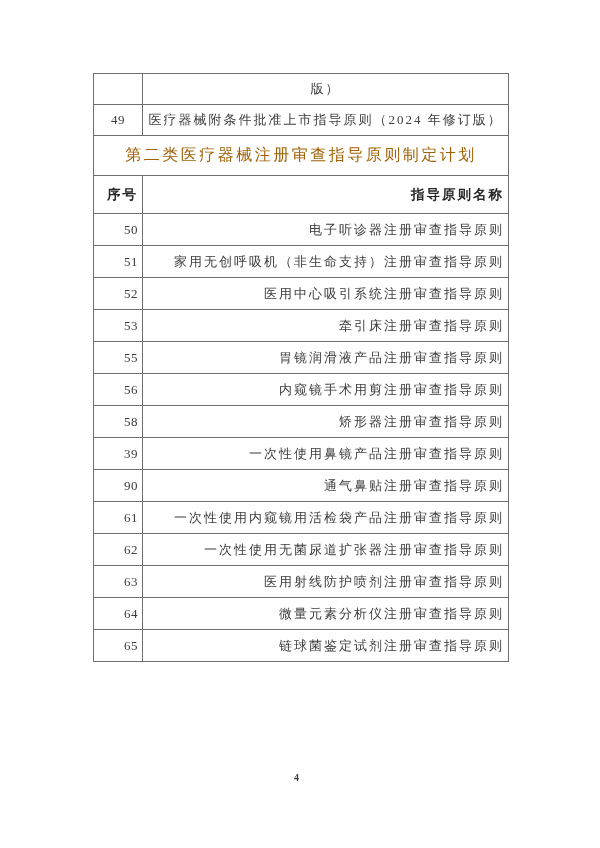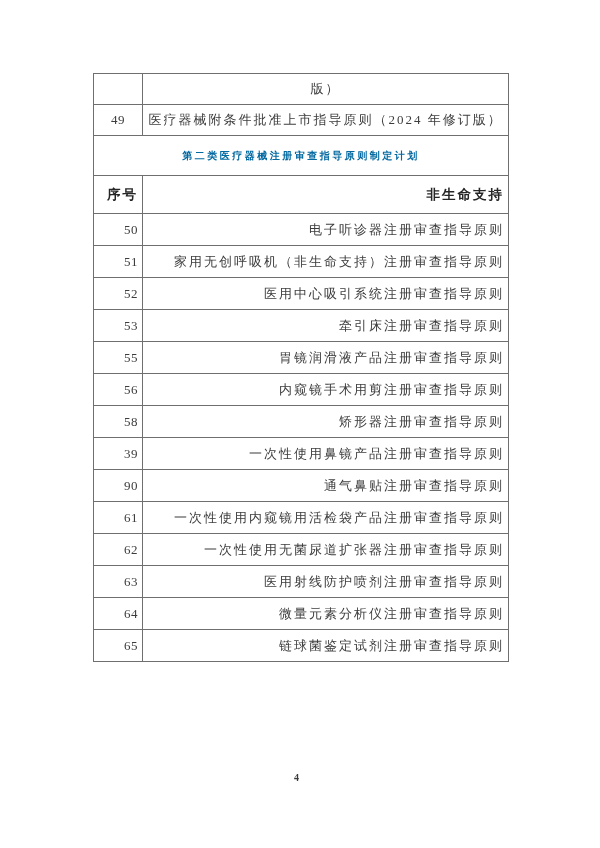"第二类医疗器械注册审查指导原则制定计划" tr.r-section td { color: #0369a1 -> #a16207; font-size: 10px -> 16px; font-weight: bold -> normal }
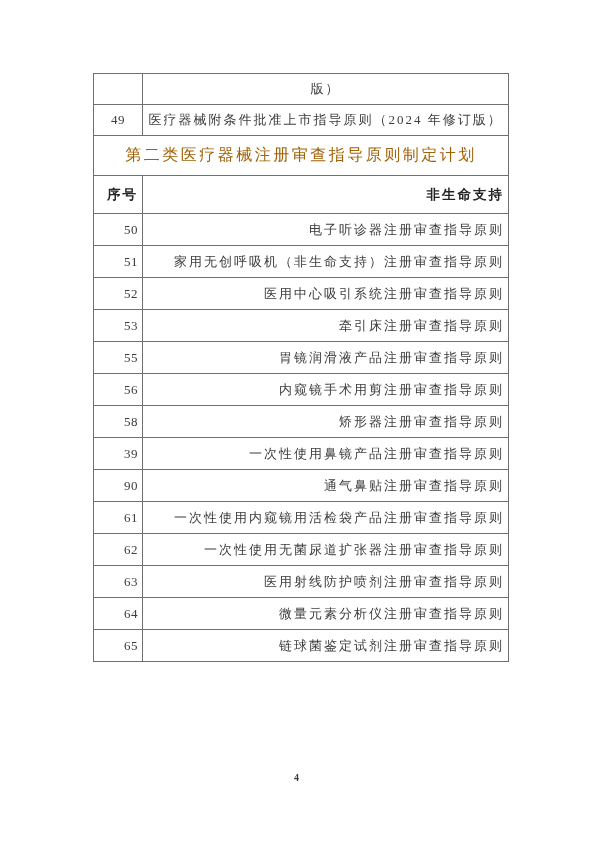"非生命支持" td { text: 非生命支持 -> 指导原则名称 }
